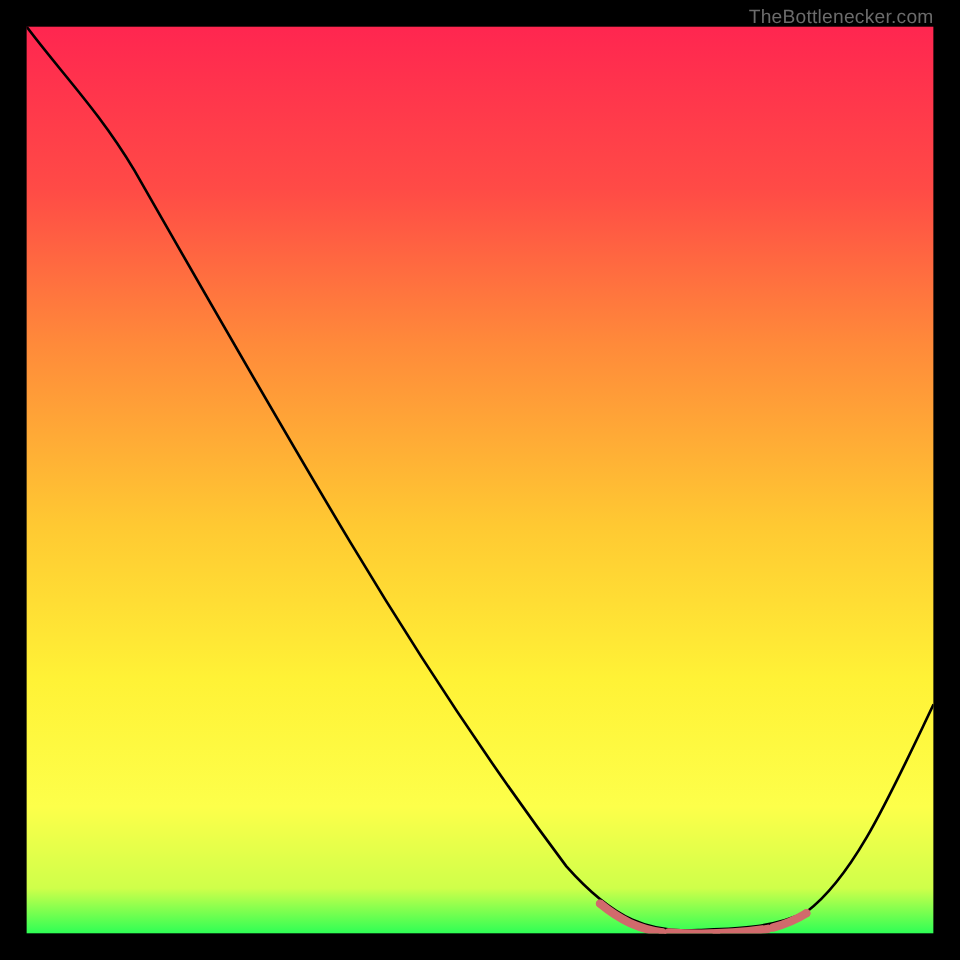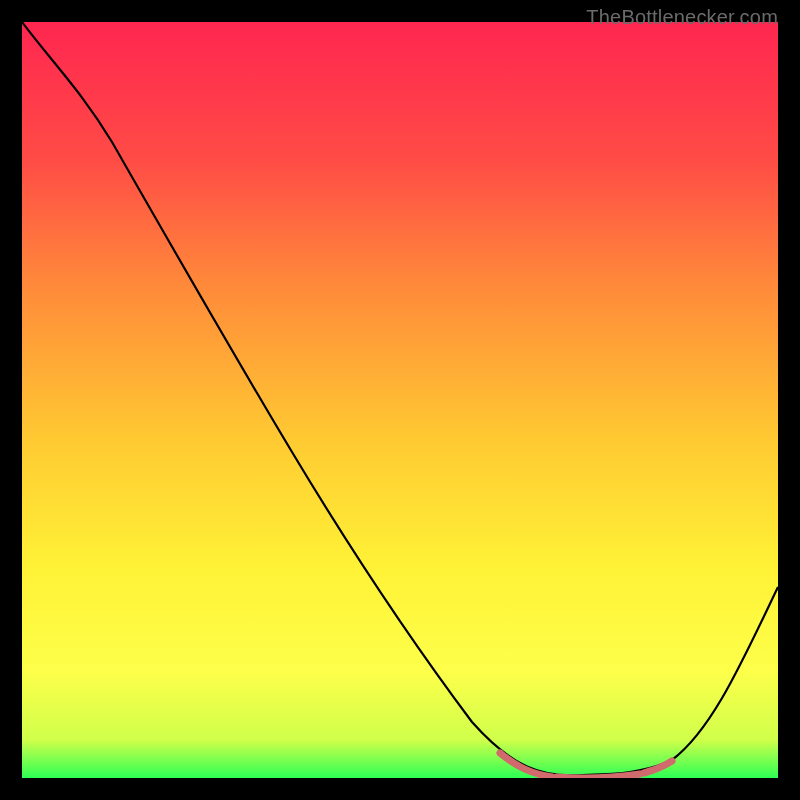"TheBottlenecker.com" .watermark { font-size: 20px -> 16px }
